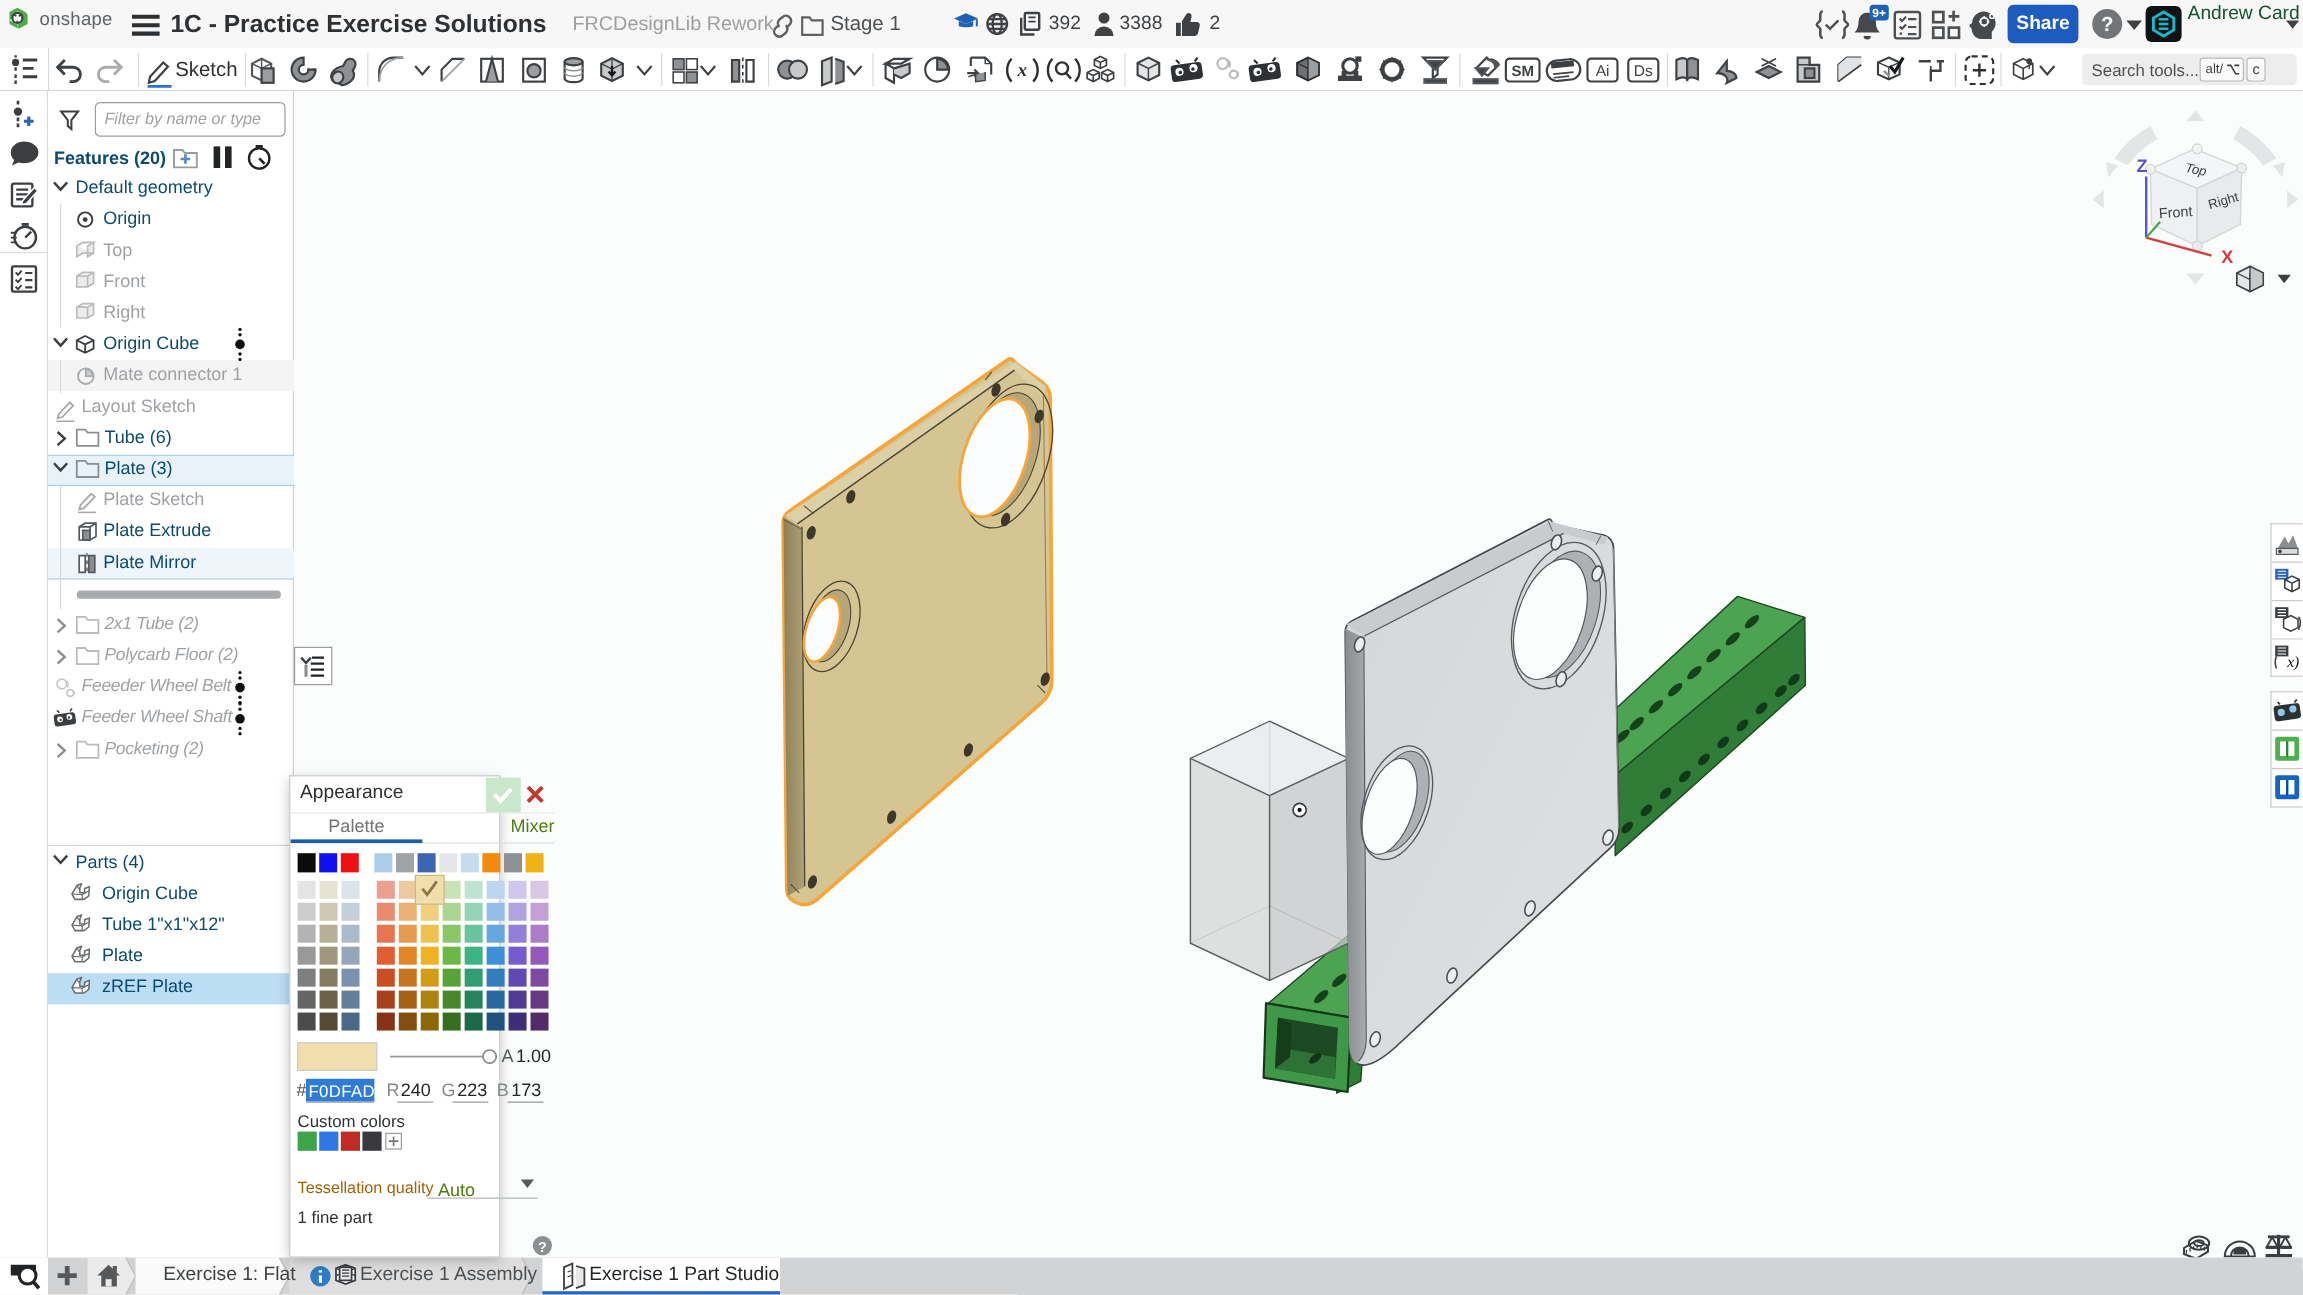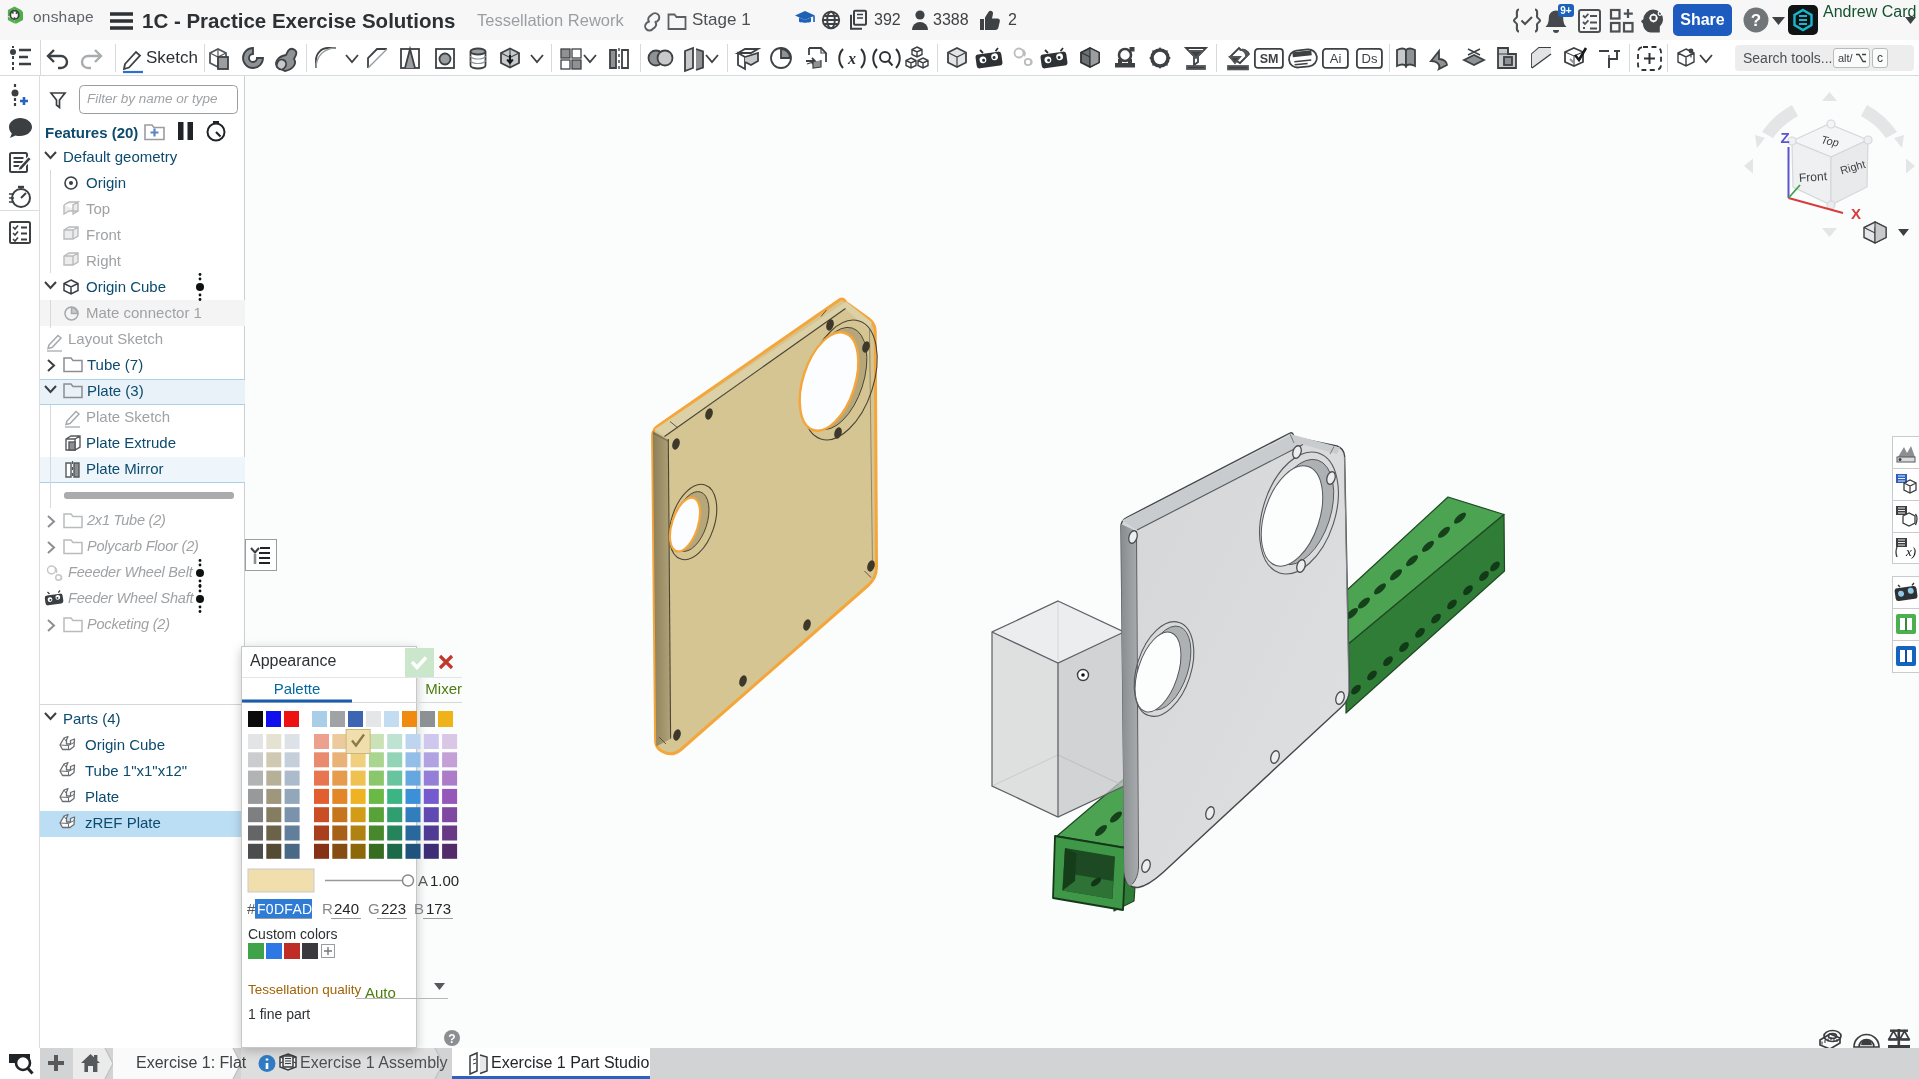"Tessellation Rework" div.hdrtxt { text: Tessellation -> FRCDesignLib }
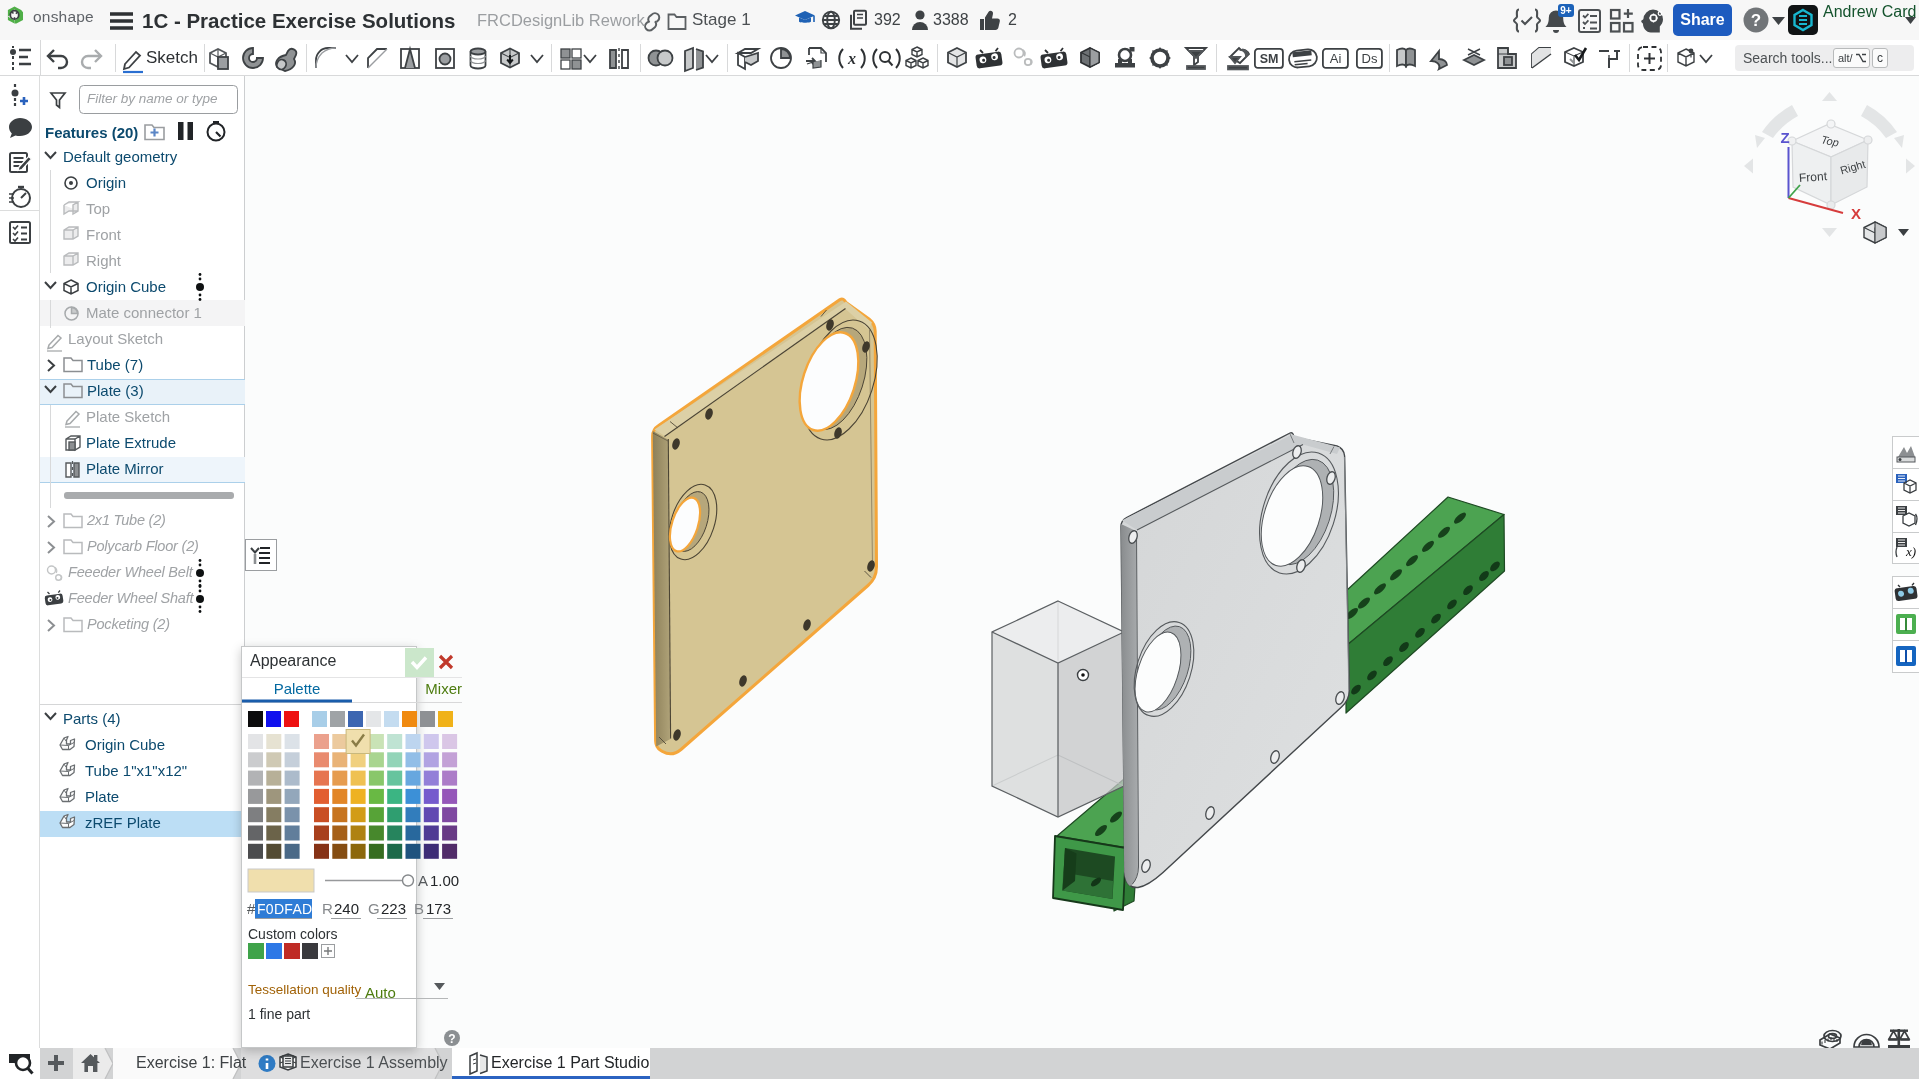"Tube (7)" span { text: 7 -> 6 }
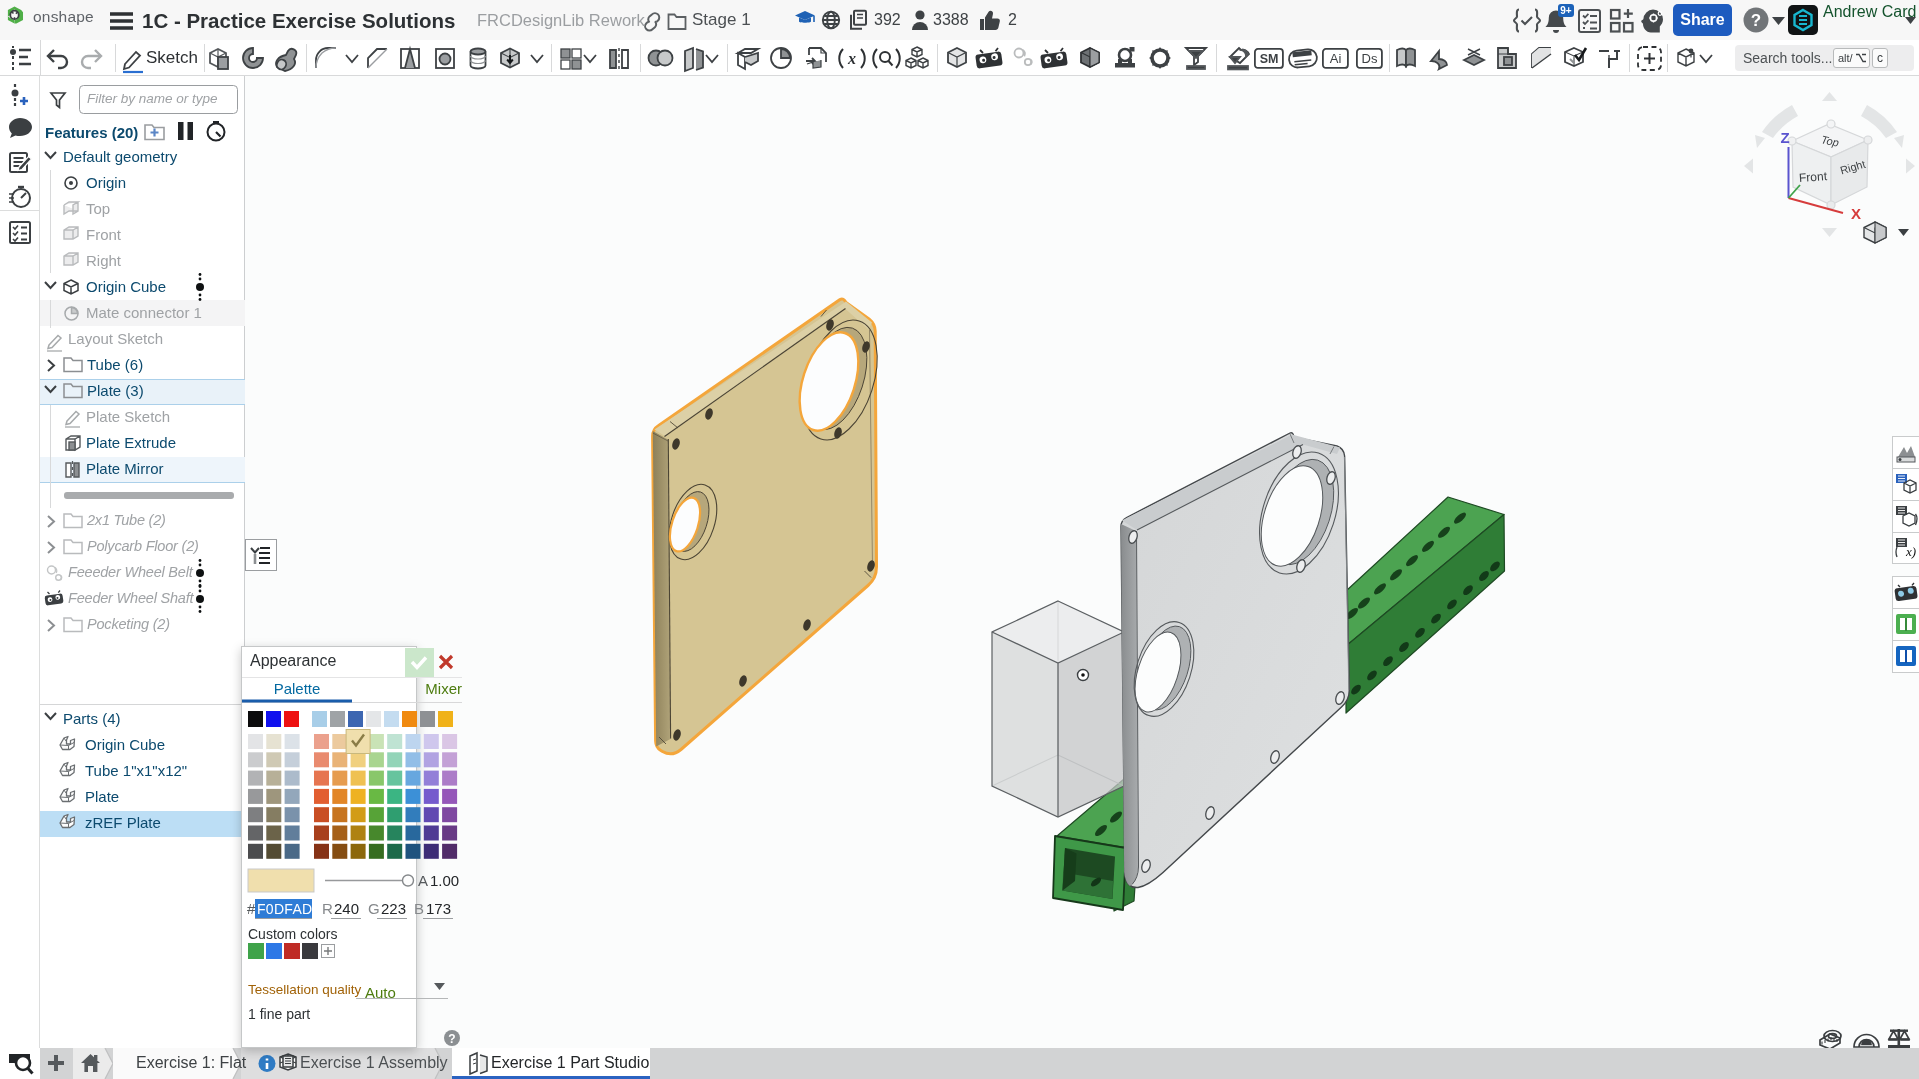"Palette" div { color: #0369a1 -> #737373 }
